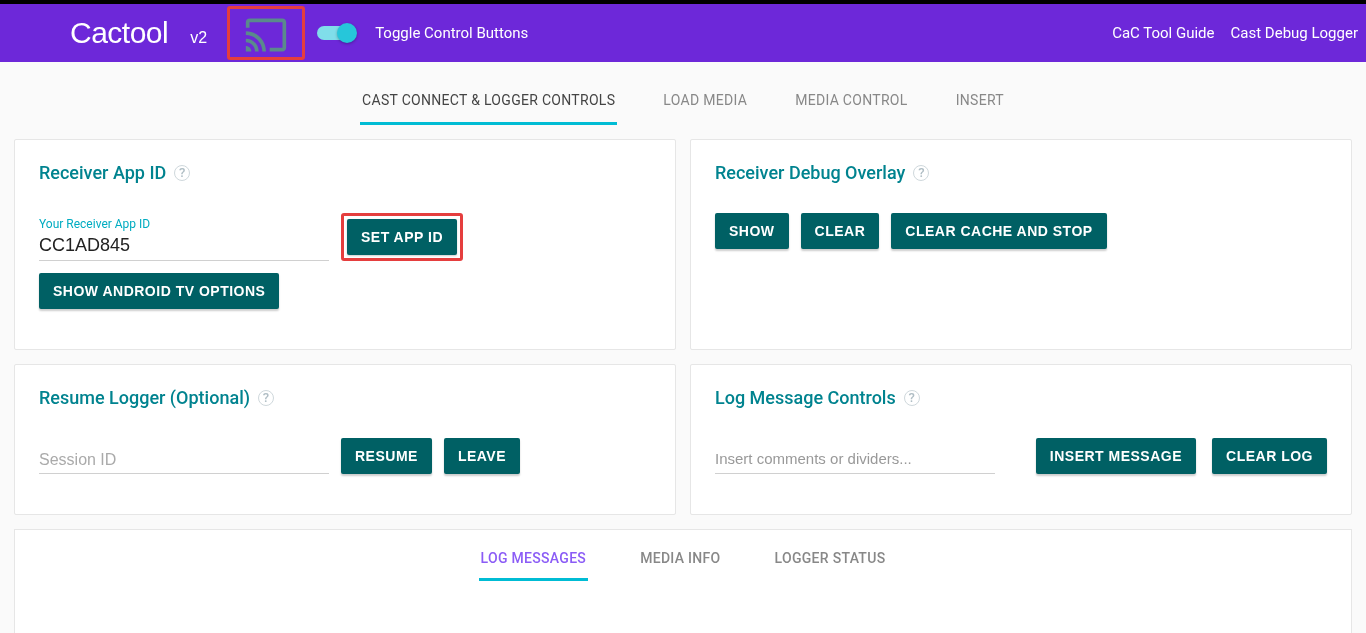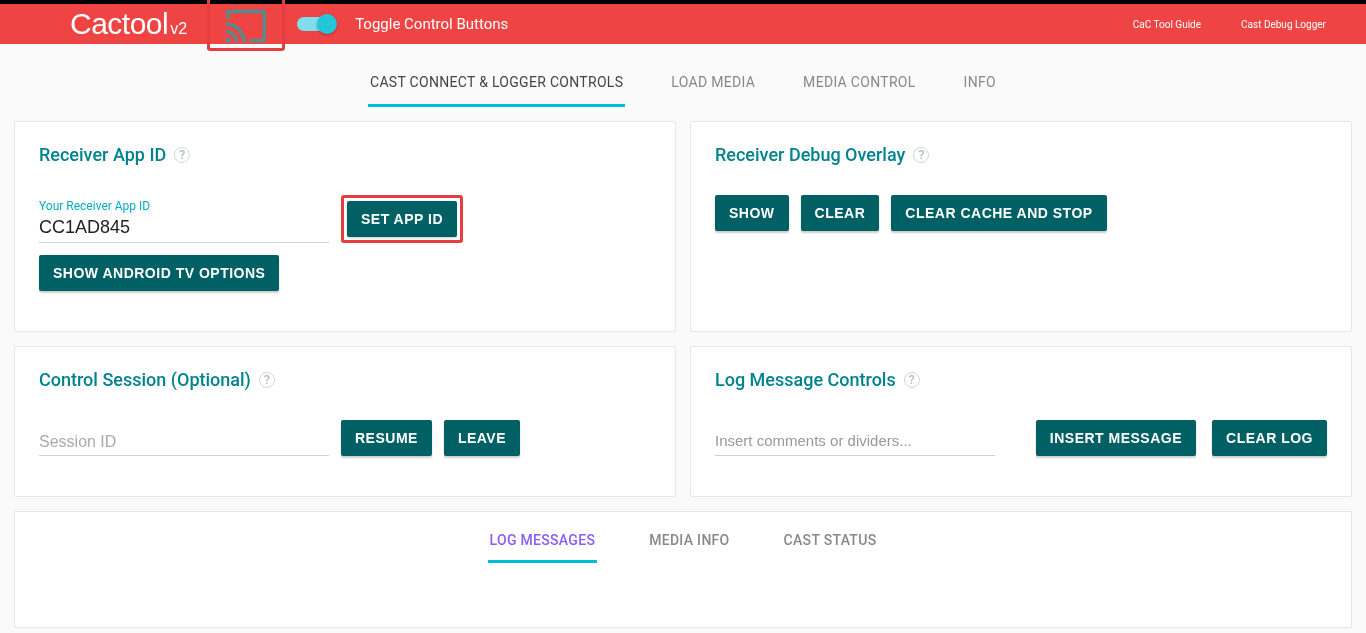"Cactool" header.main-header { background: #ef4444 -> #6d28d9; height: 40px -> 58px; padding: 8px 40px 8px 70px -> 8px 8px 8px 70px }
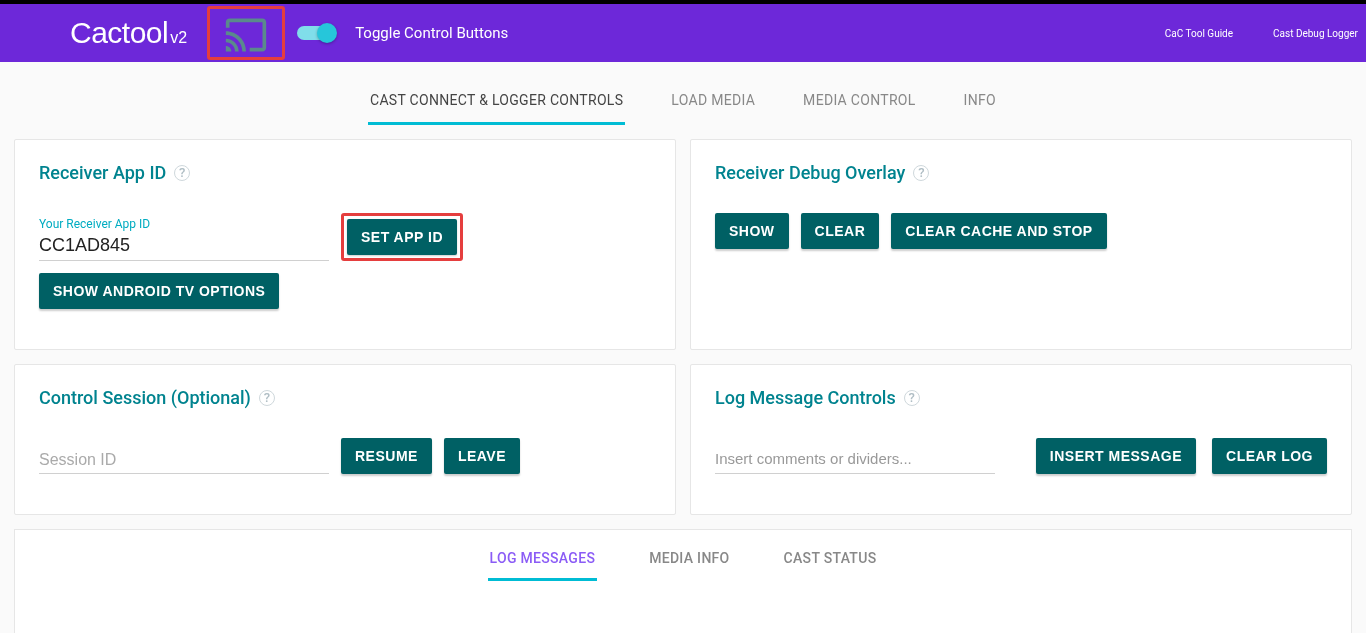"v2" .logo-sub { margin-left: 2px -> 22px }
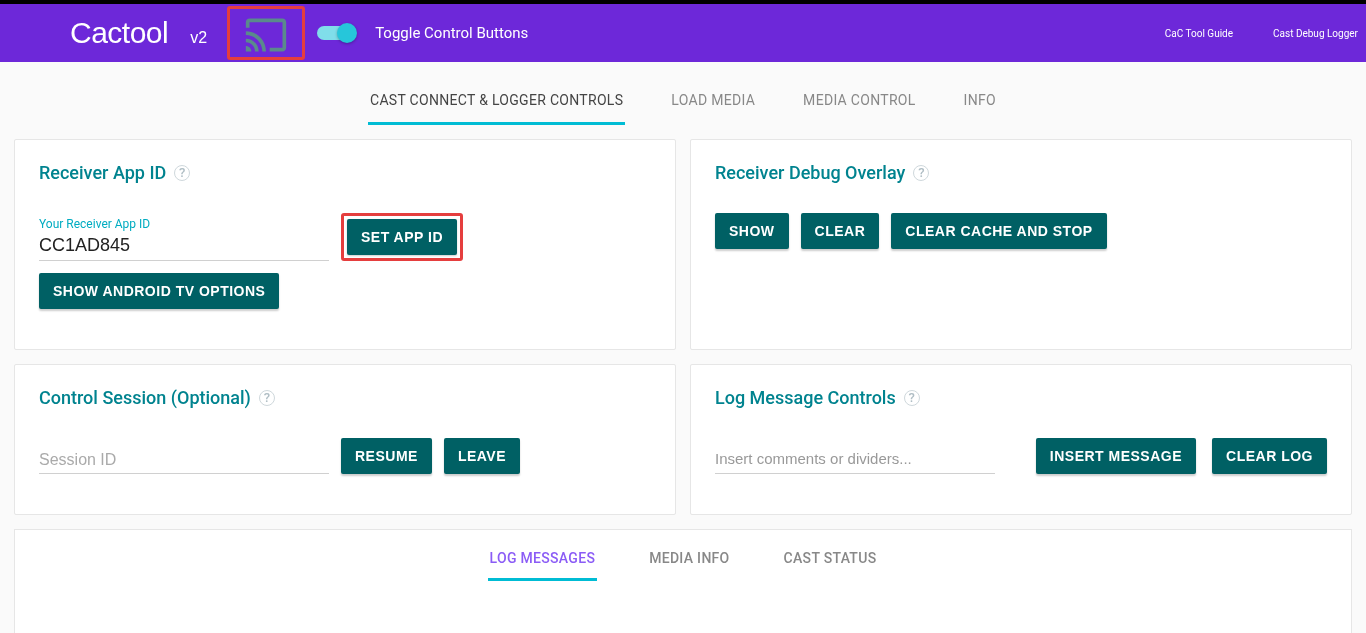"CaC Tool Guide" .header-links { font-size: 10px -> 15px; gap: 40px -> 16px }
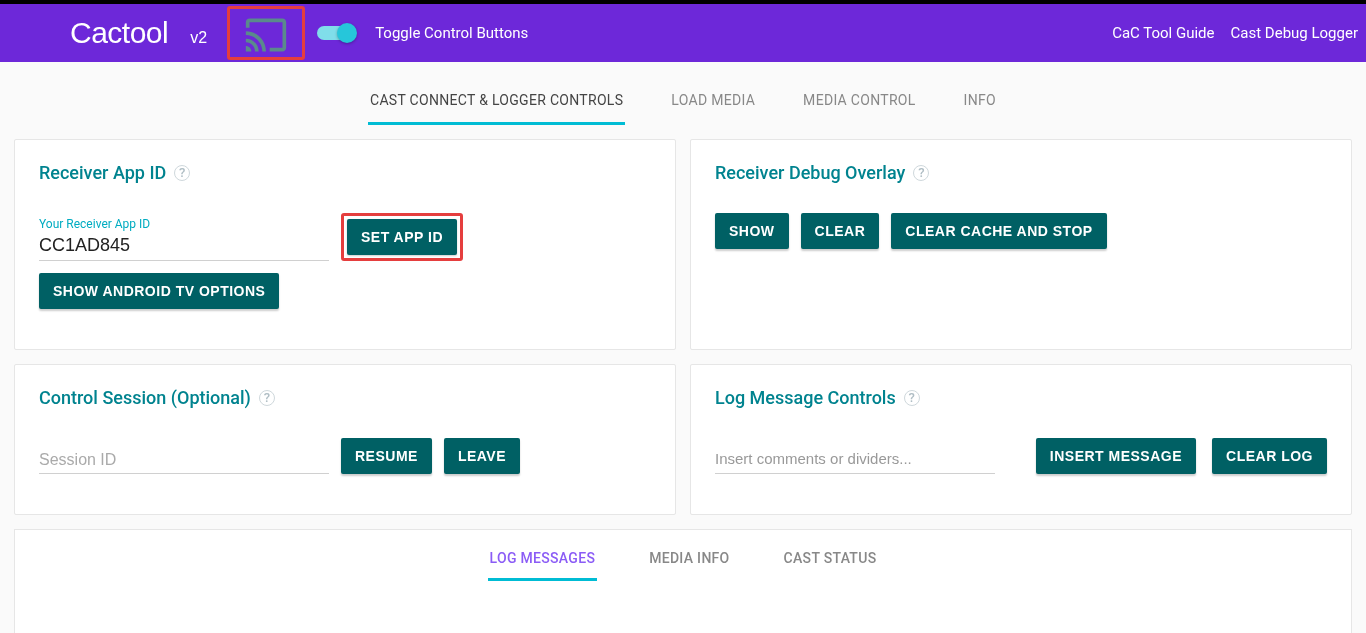"INFO" div.tab { text: INFO -> INSERT }
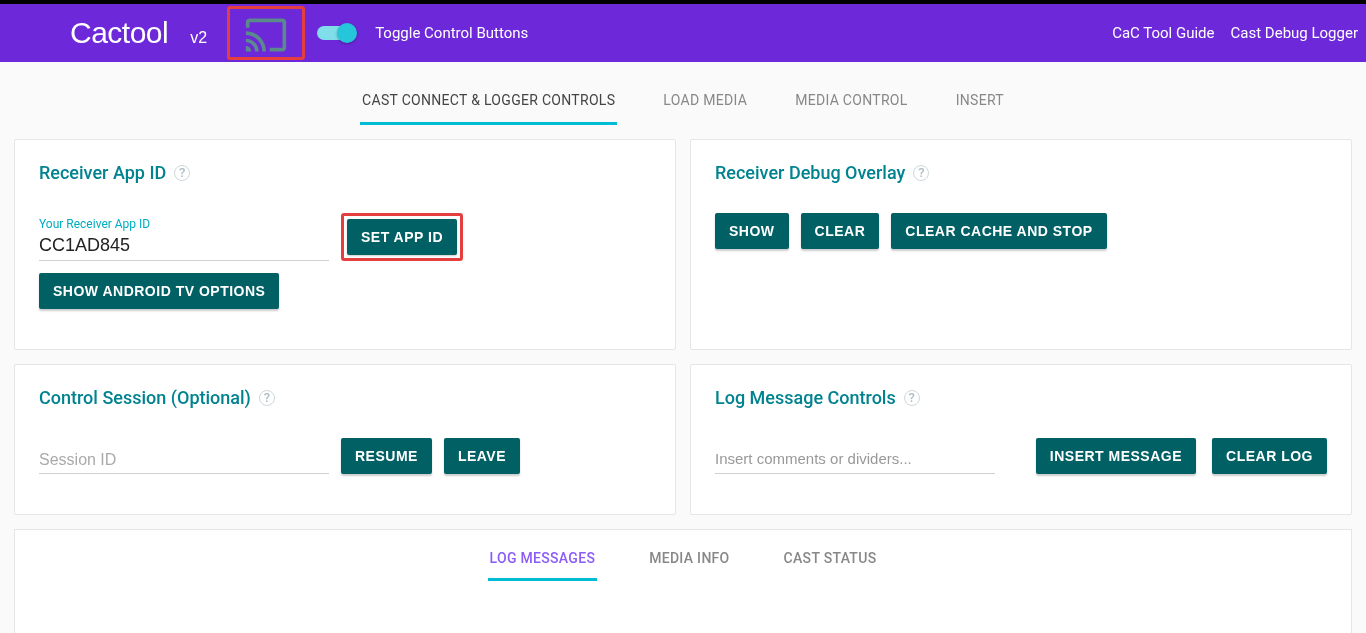"Control Session (Optional)" span { text: Control Session -> Resume Logger }
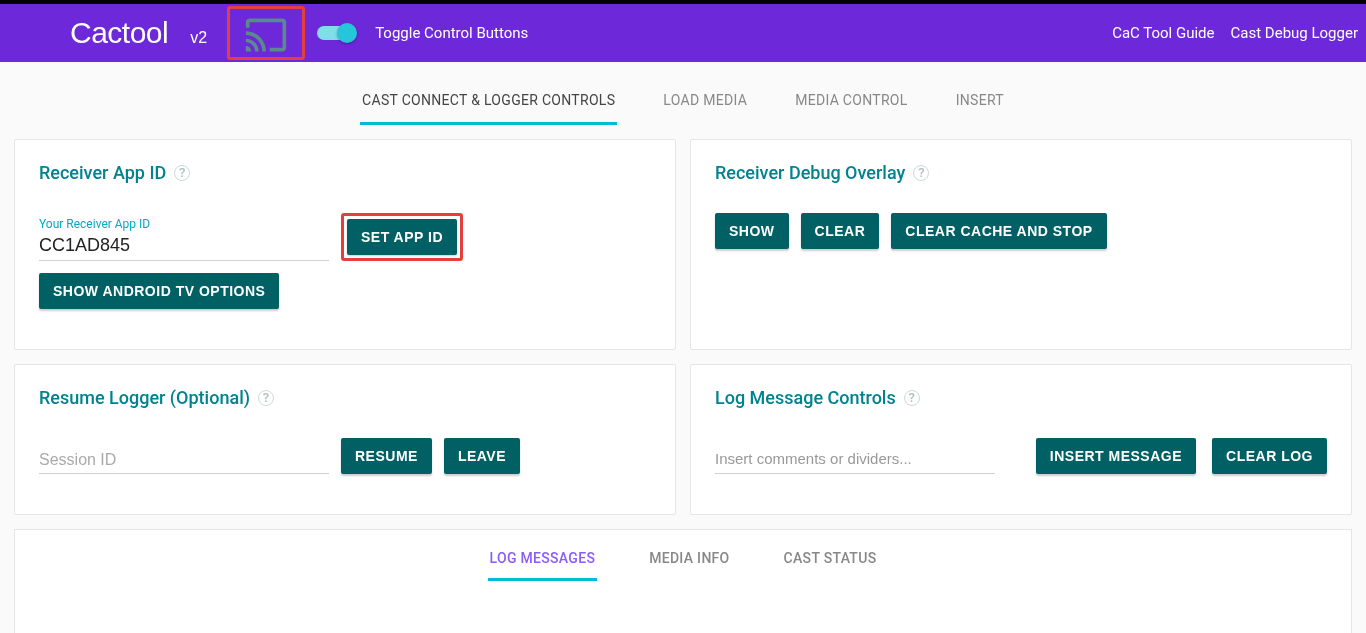"CAST STATUS" div.lower-tab { text: CAST -> LOGGER }
